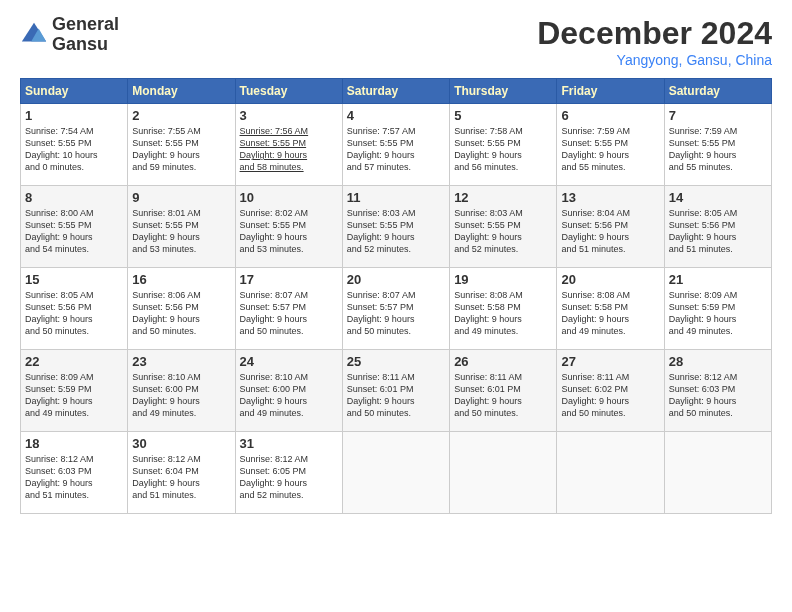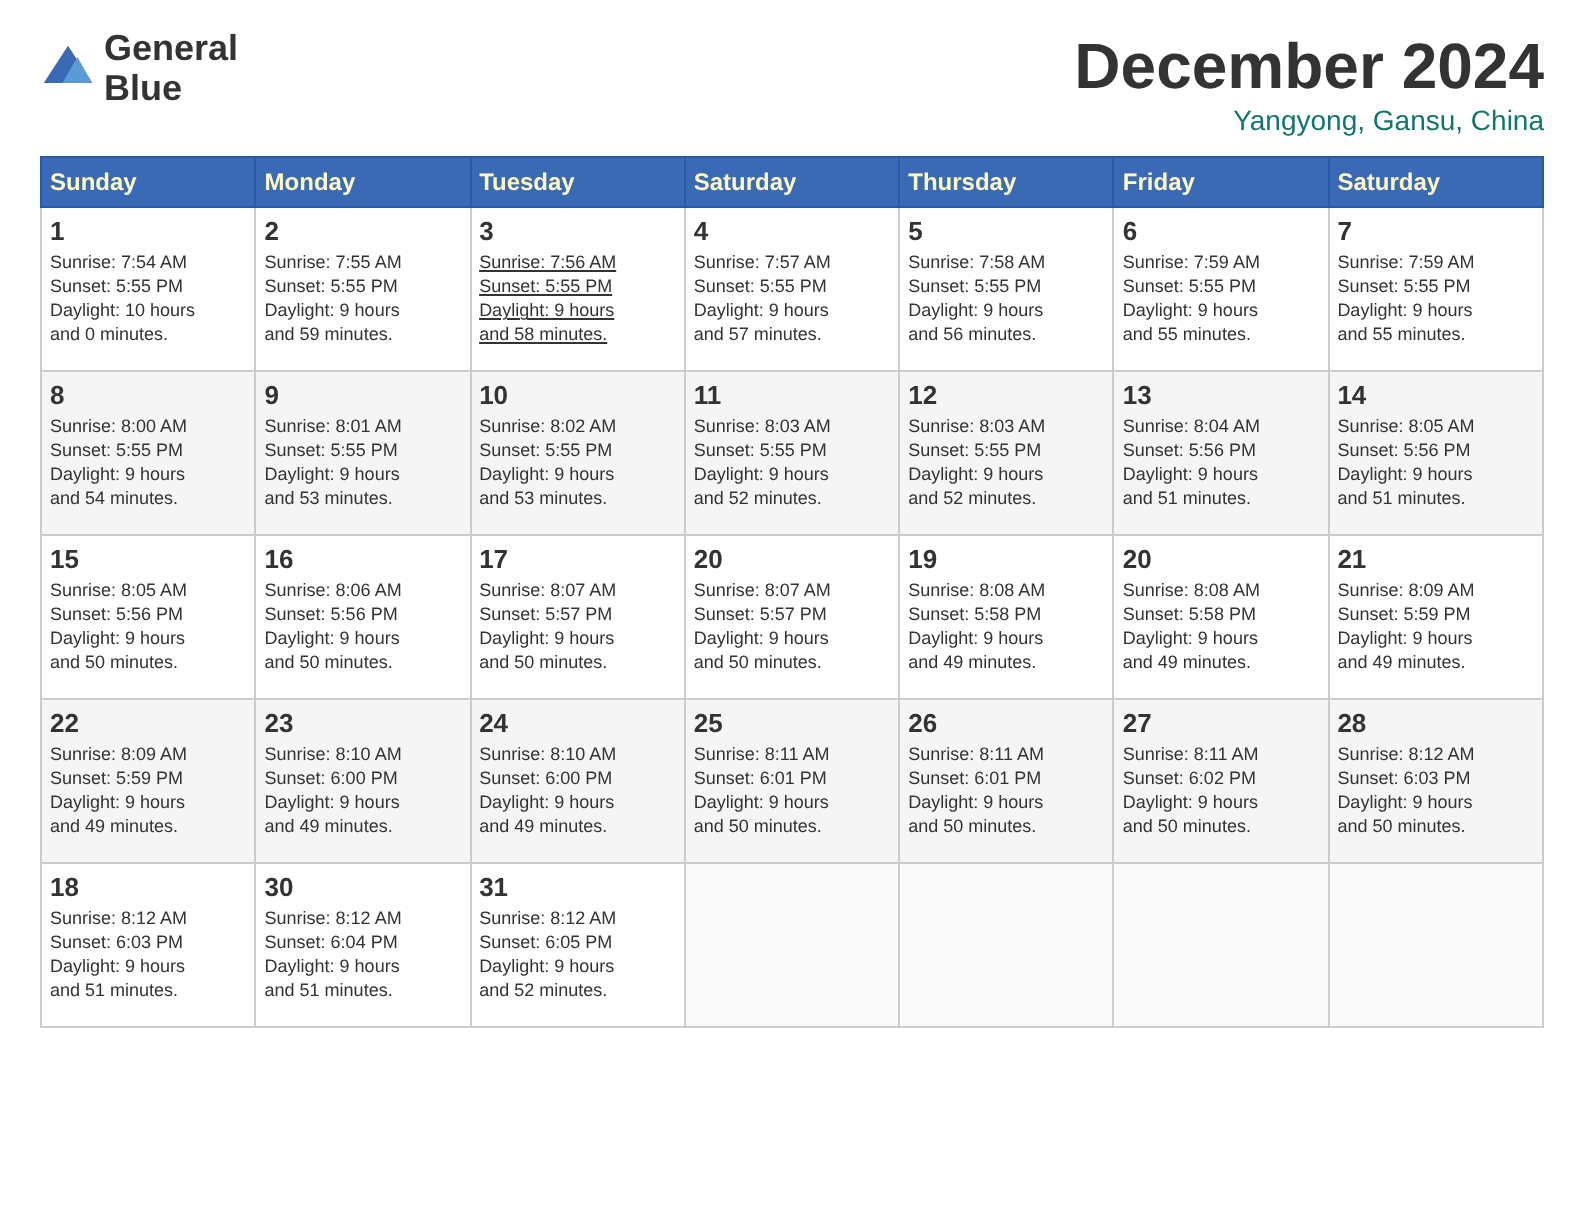"Blue" span { text: Blue -> Gansu }
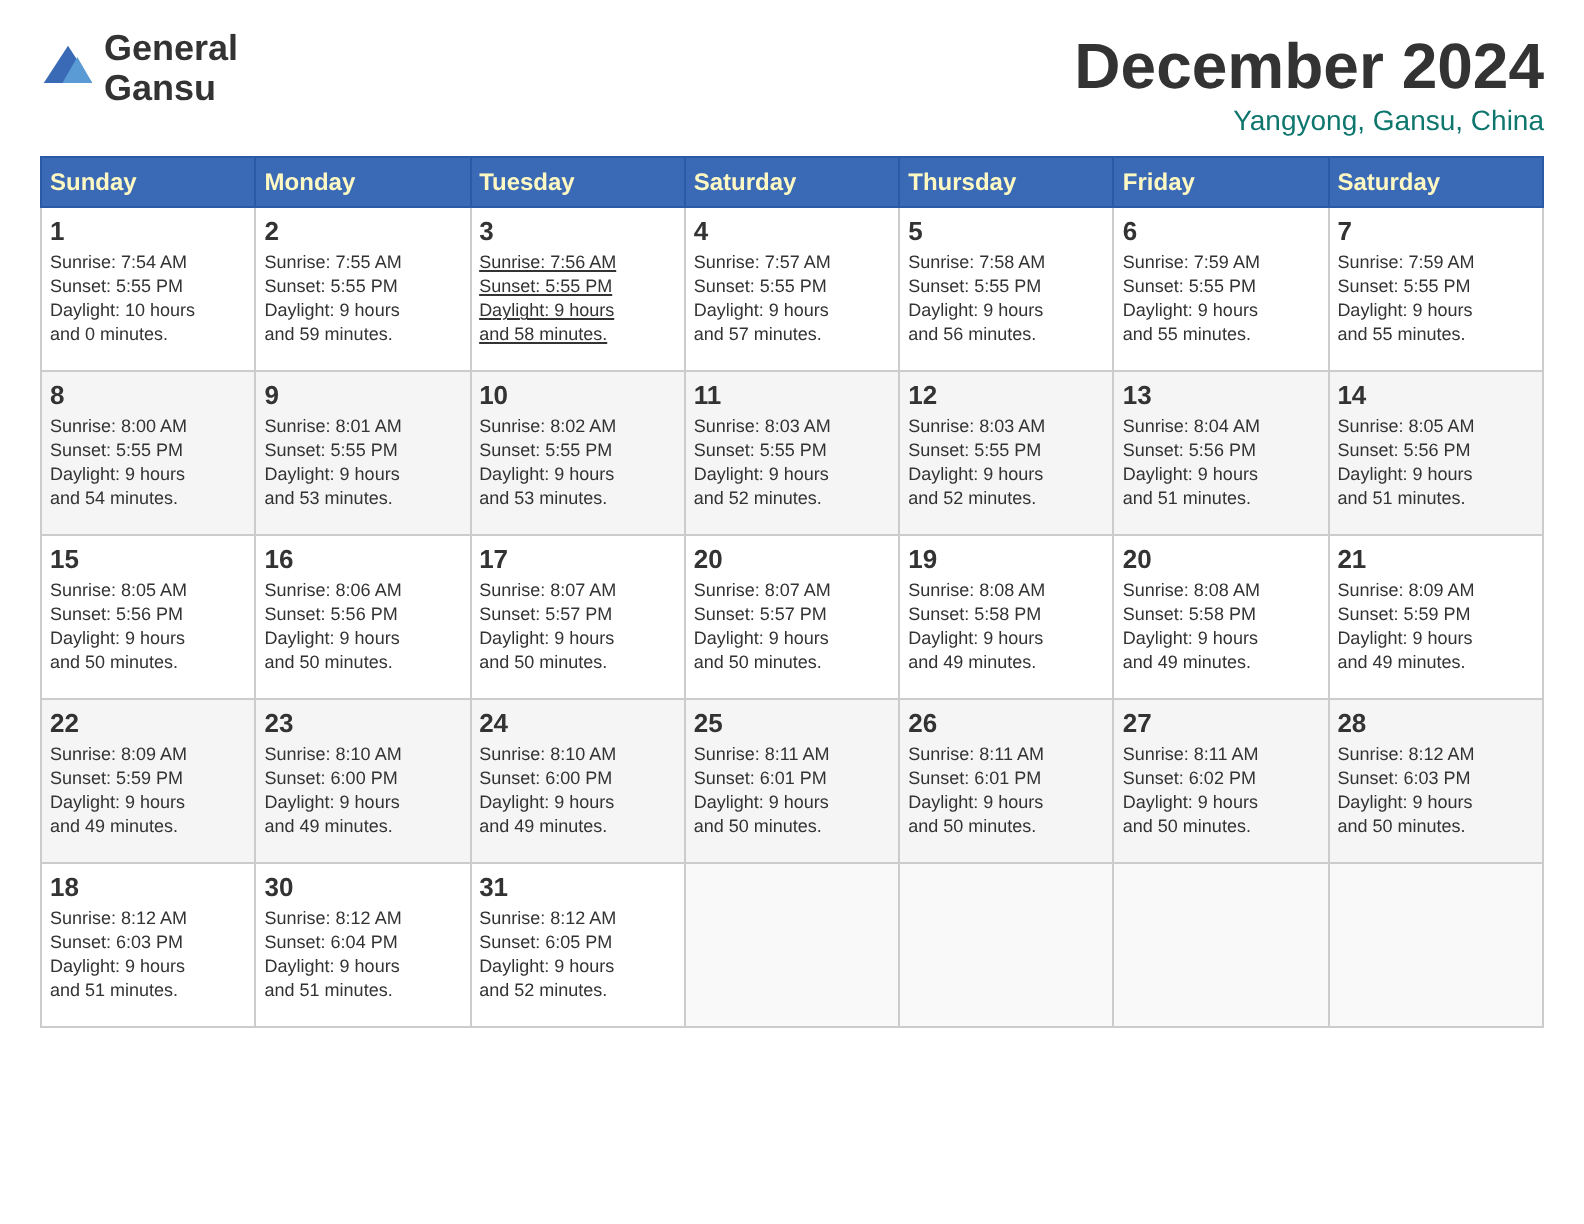"Yangyong, Gansu, China" .location { color: #0f766e -> #3b82f6 }
